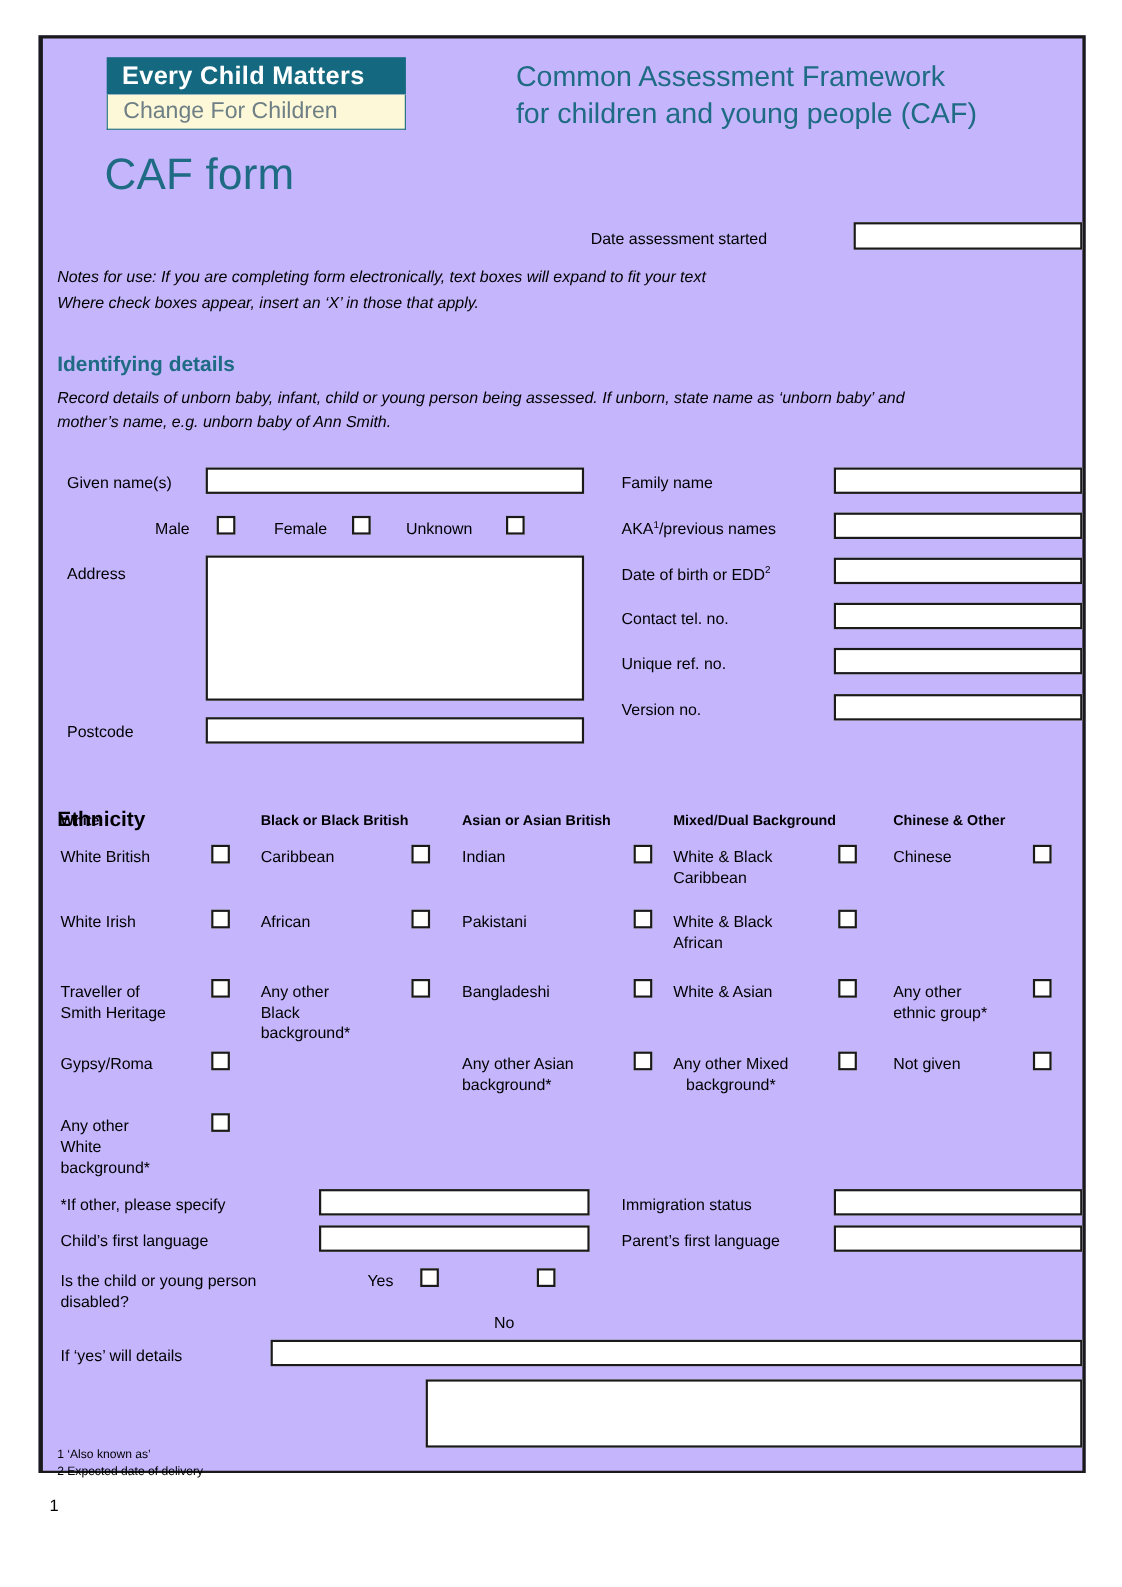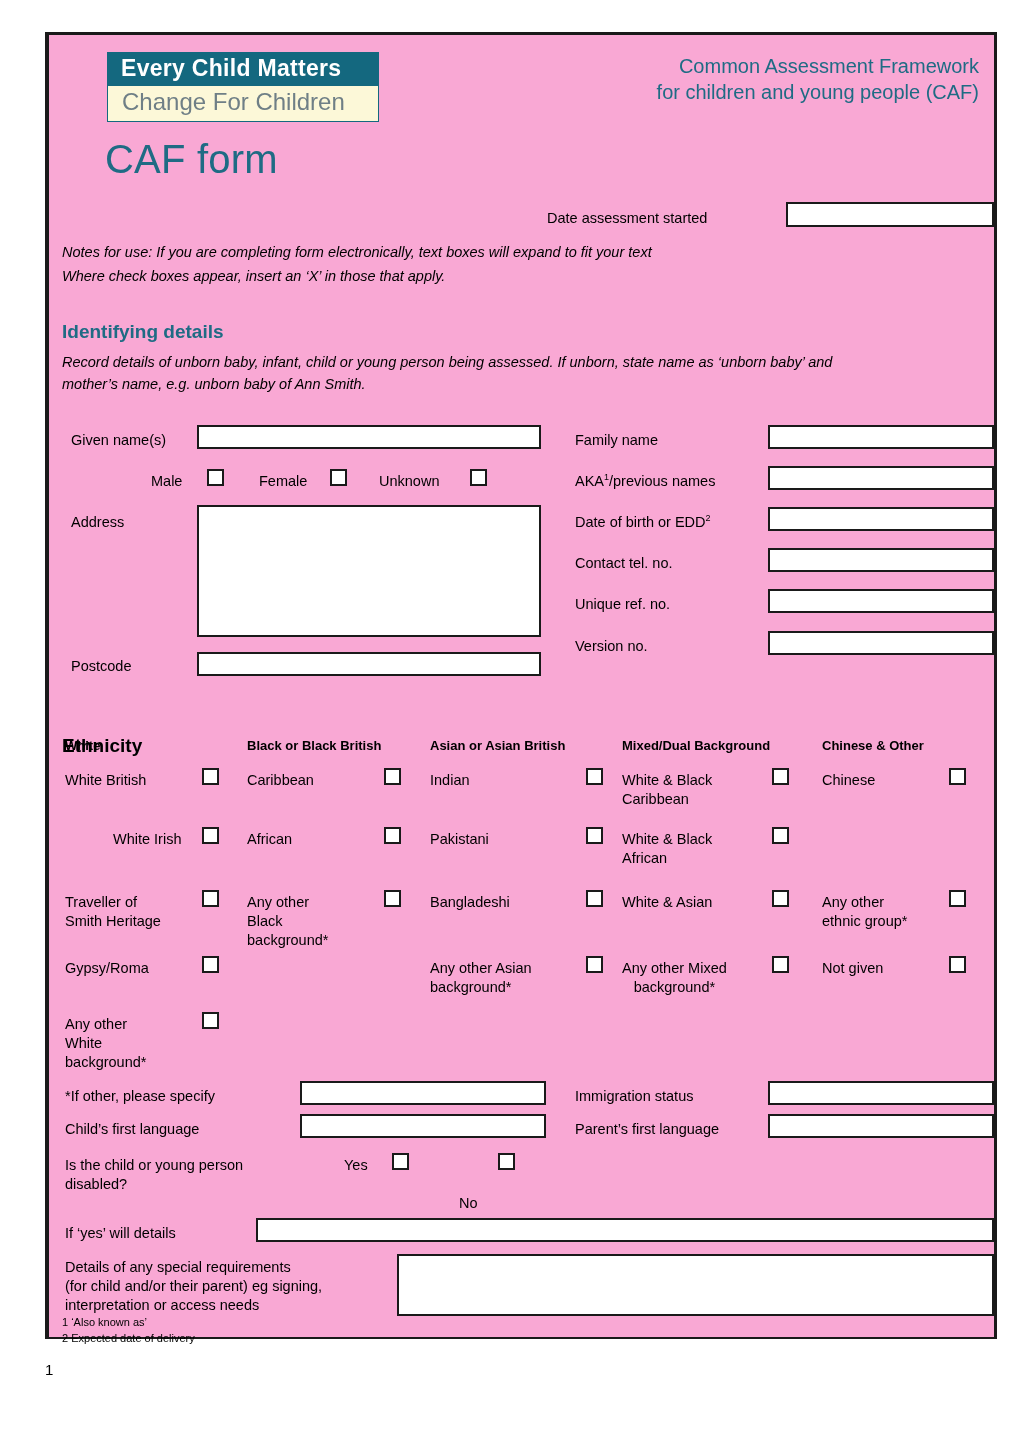"Every Child Matters" .panel { background: #f9a8d4 -> #c4b5fd; left: 45px -> 35px }
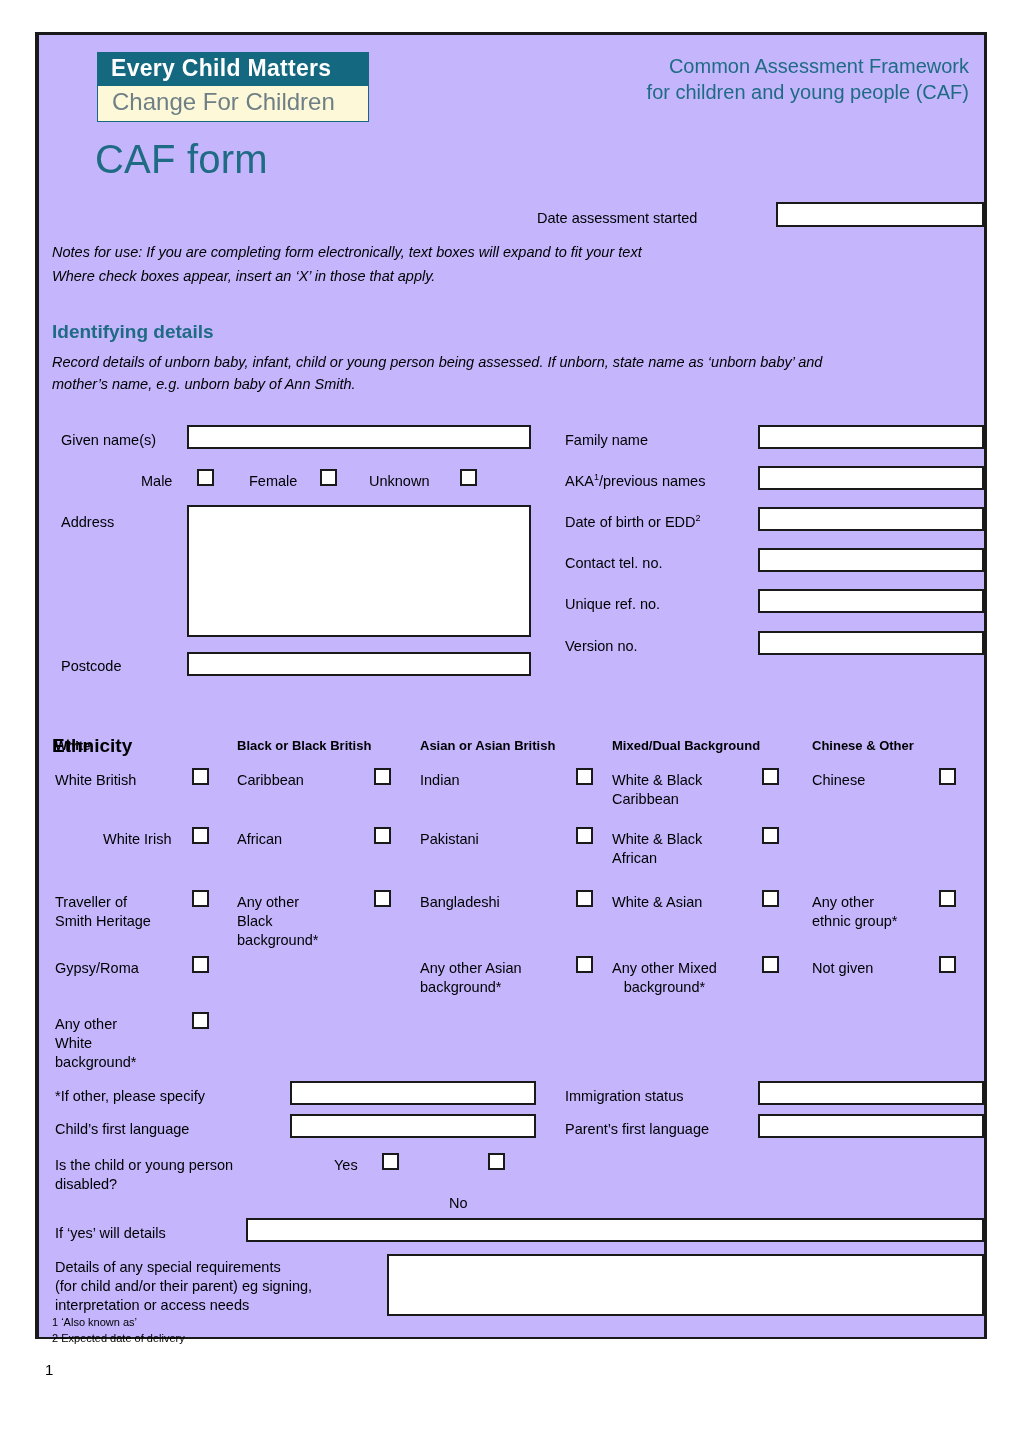"Common Assessment Framework" .brandtitle { font-size: 20px -> 26px; text-align: right -> left }
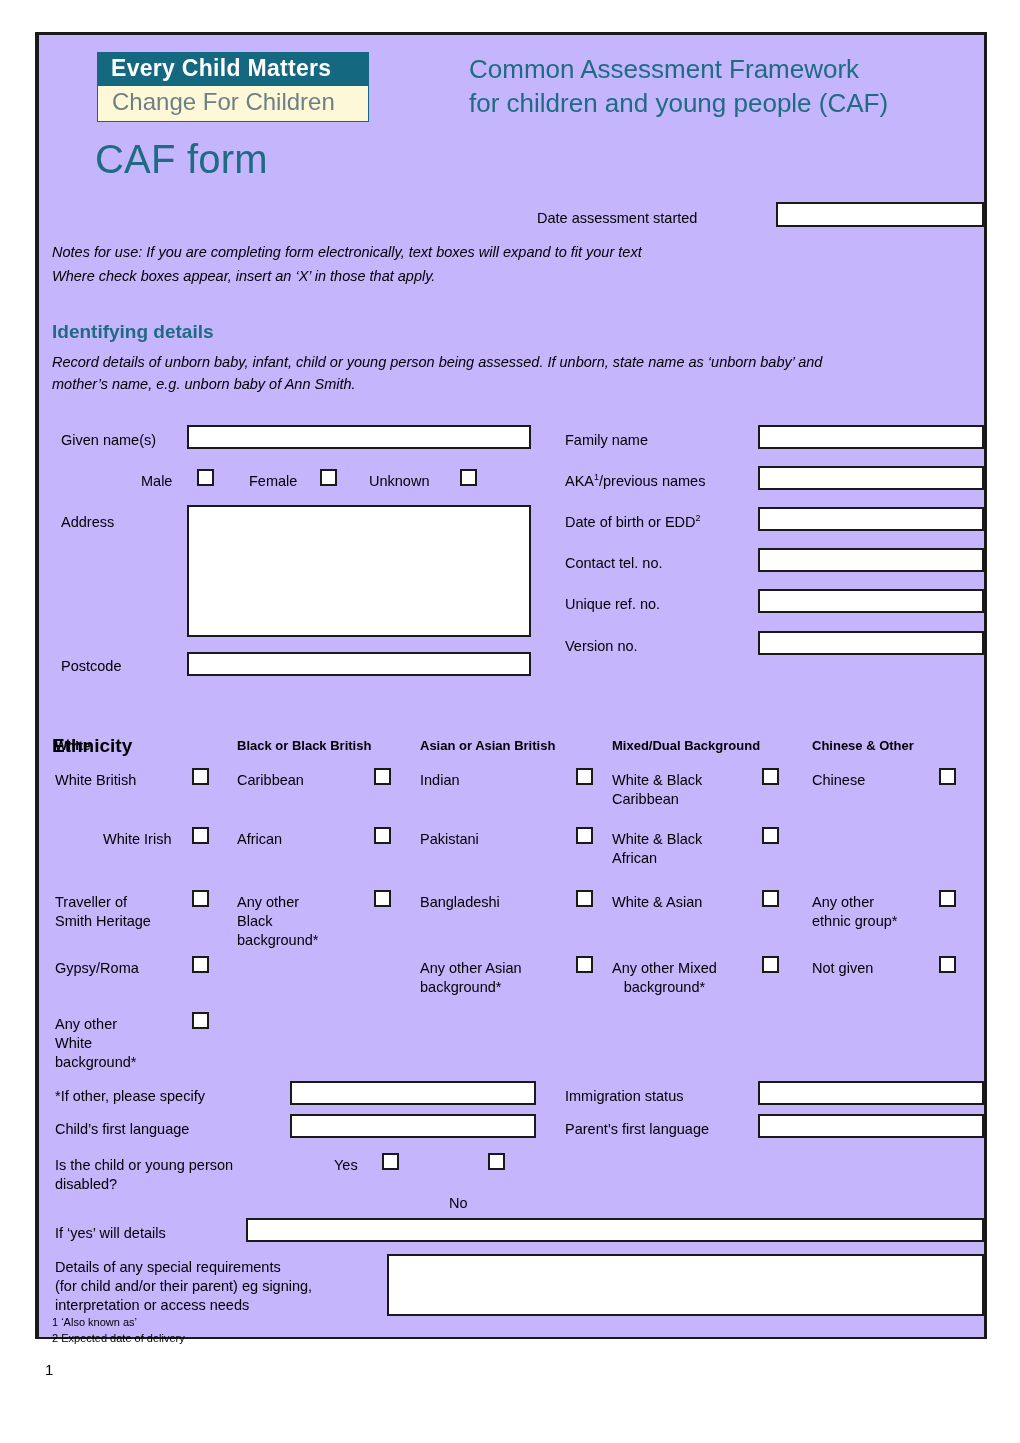"Change For Children" .logo-bot { font-size: 24px -> 21px }
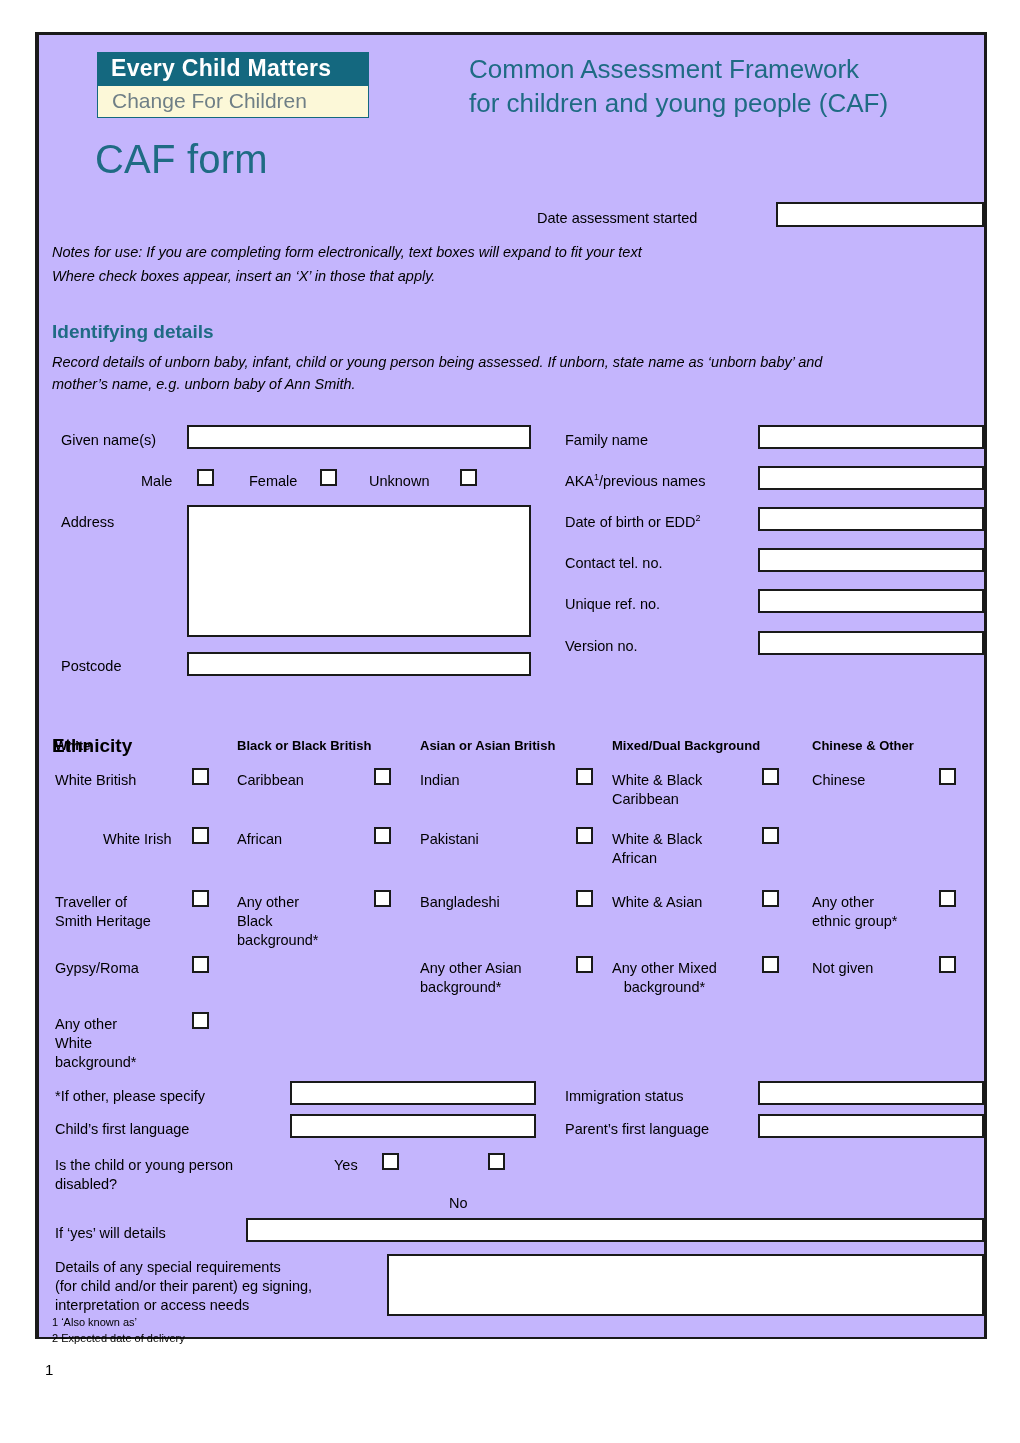"White Irish" div.lbl { margin-left: 48px -> none }
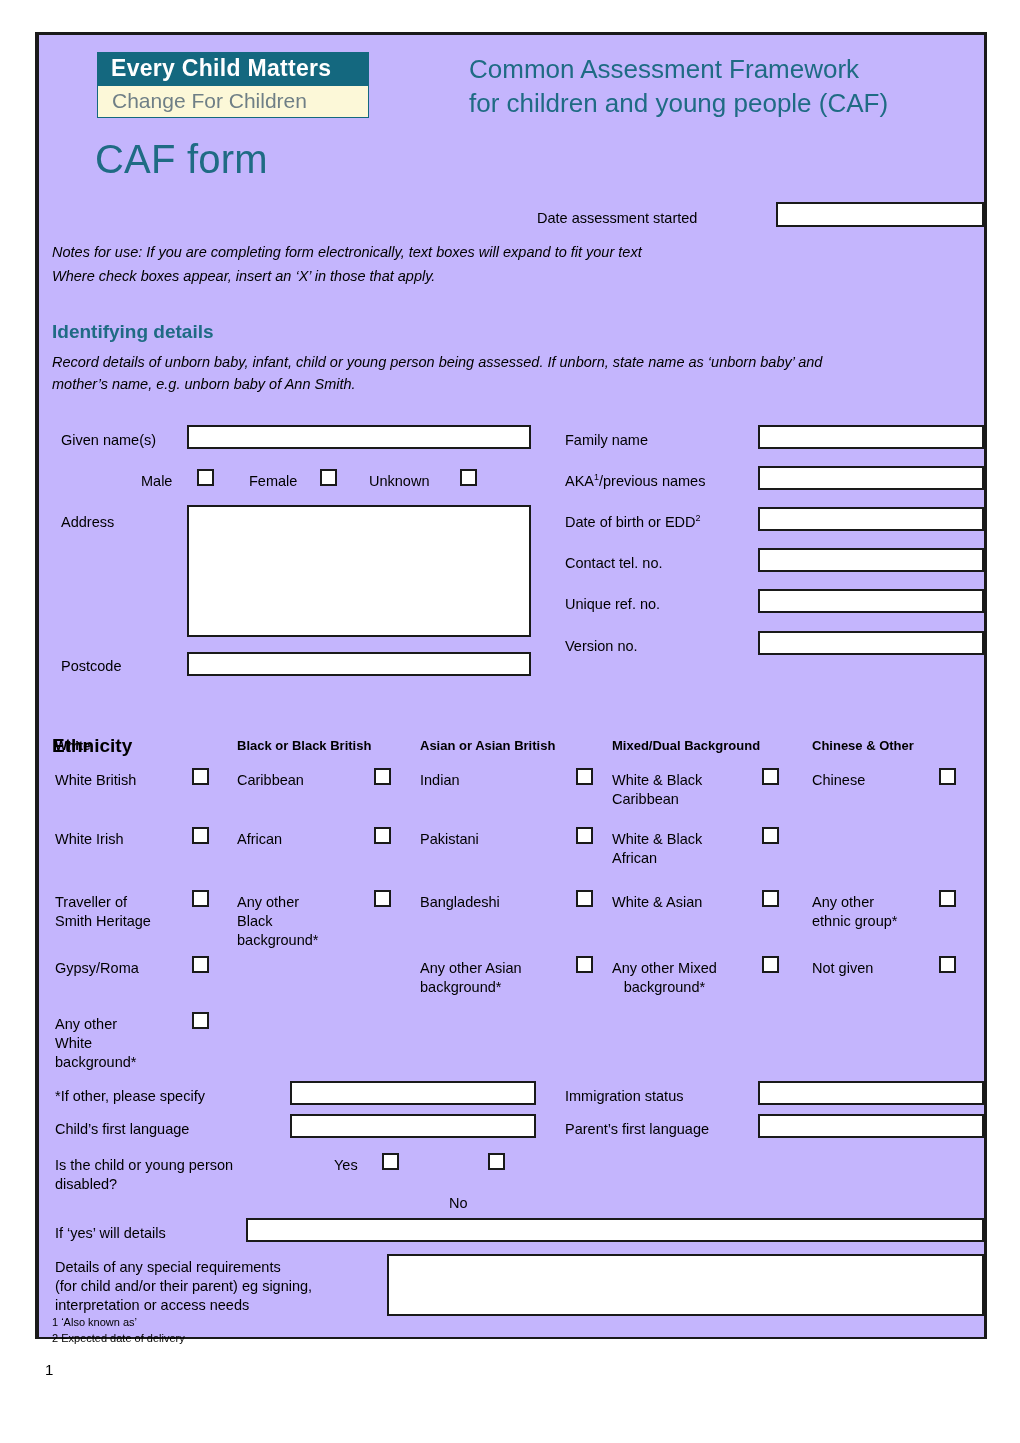"Details of any special requirements" div.lbl { html: <div>Details of any special requirements (for child and/or their parent) eg signing, interpretation or access needs</div> -> none }
